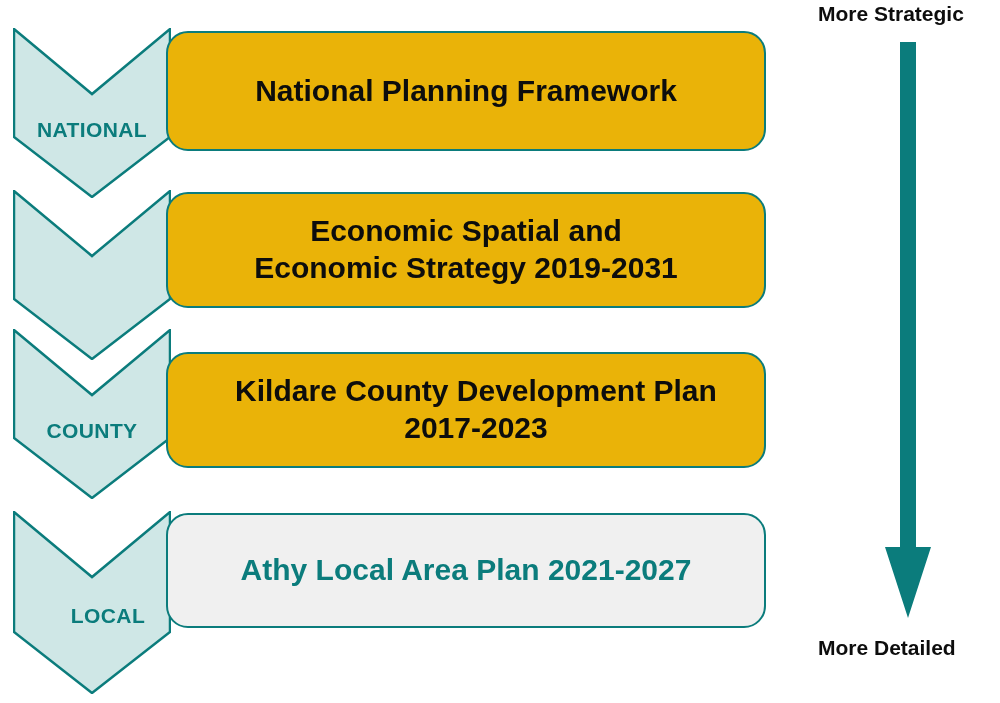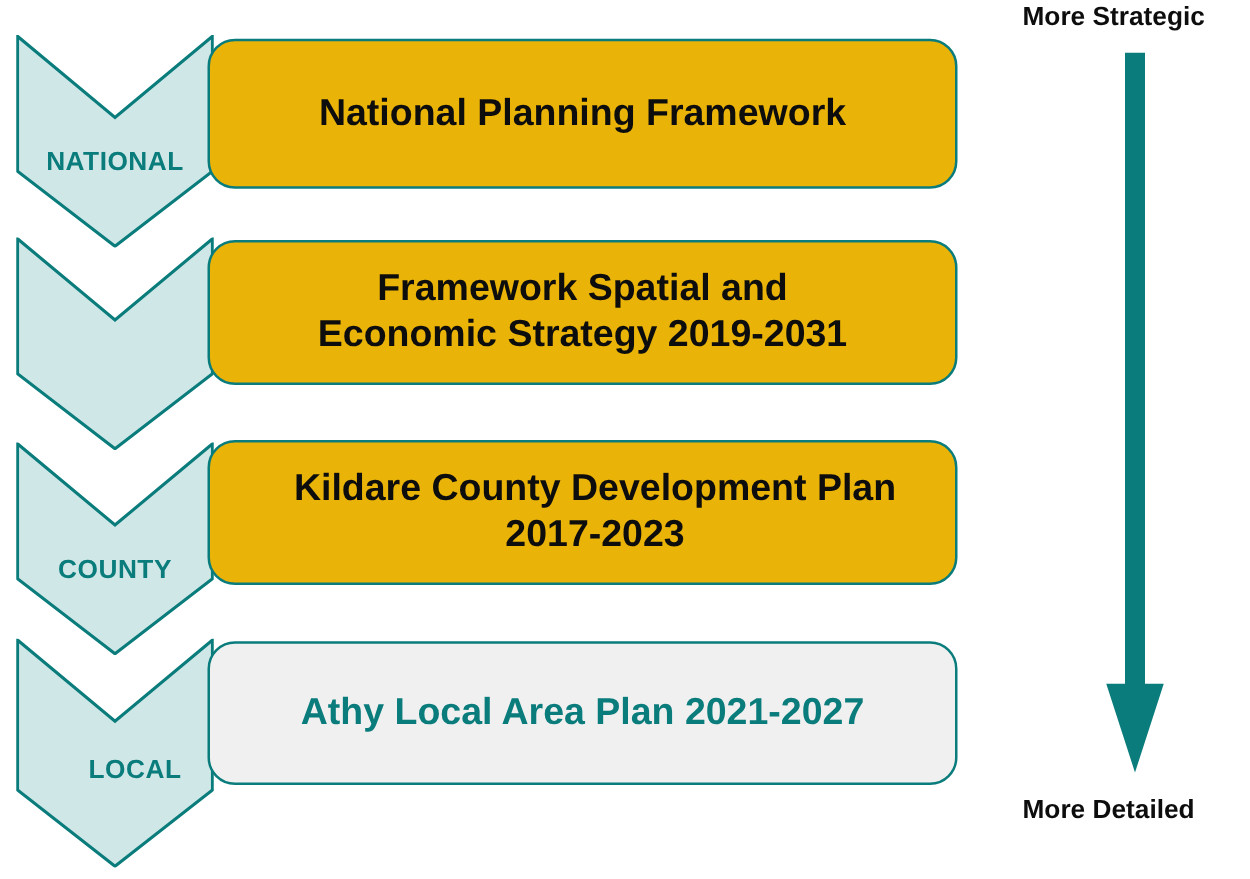"Framework Spatial and" span { text: Framework -> Economic }
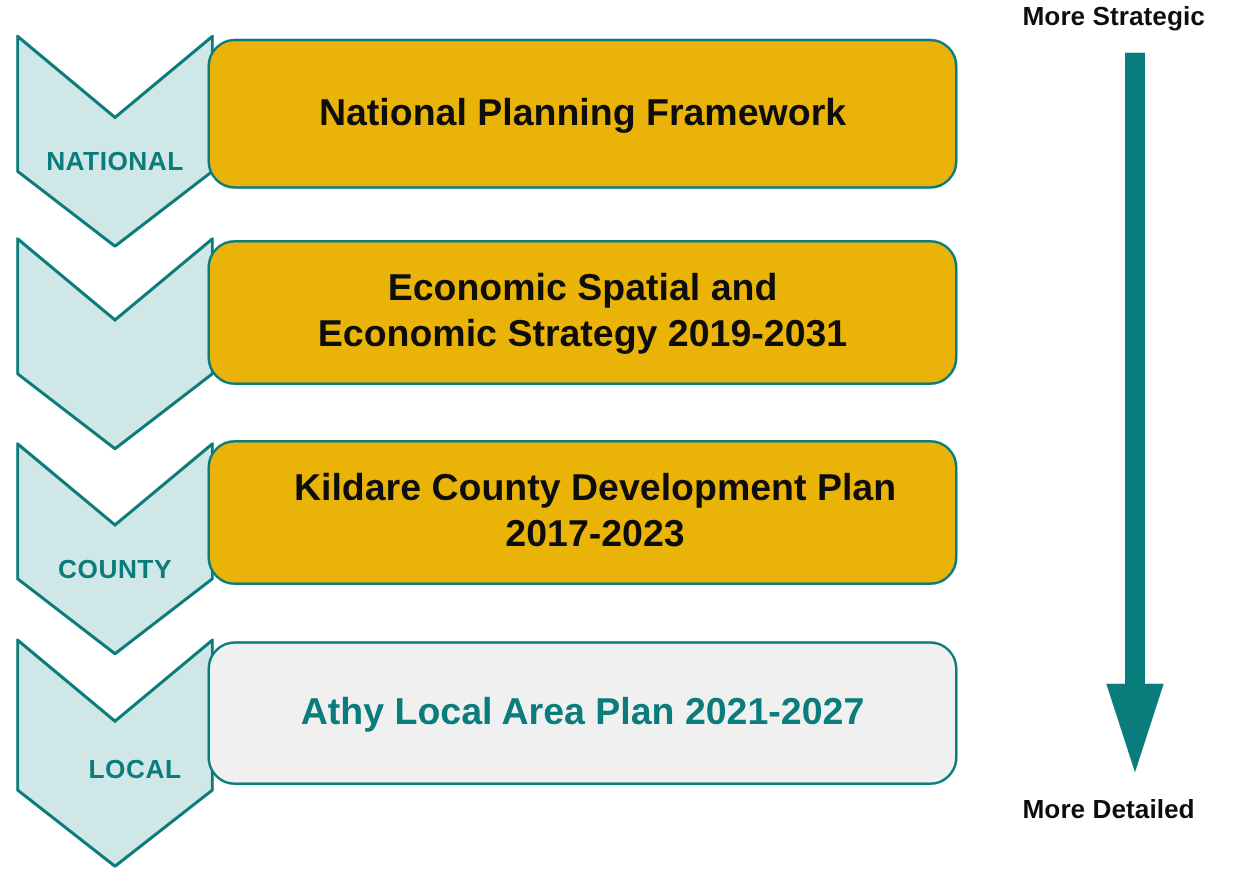"COUNTY" div.chevron-wrap { top: 354px -> 329px }
